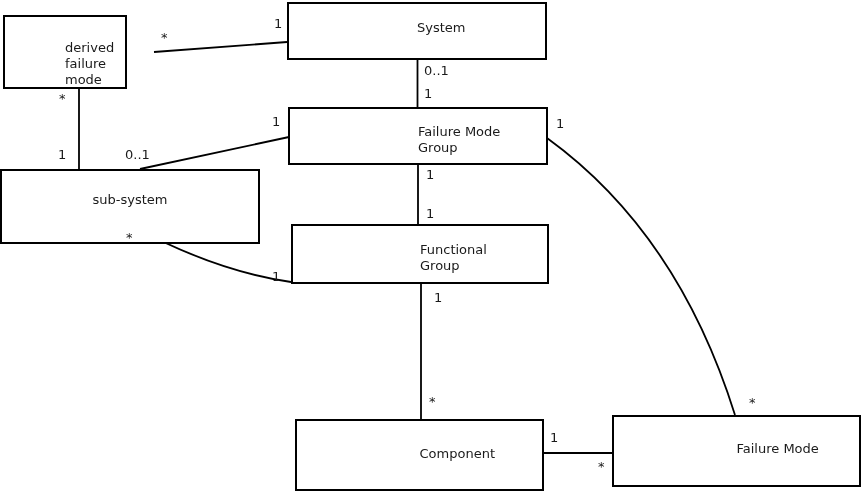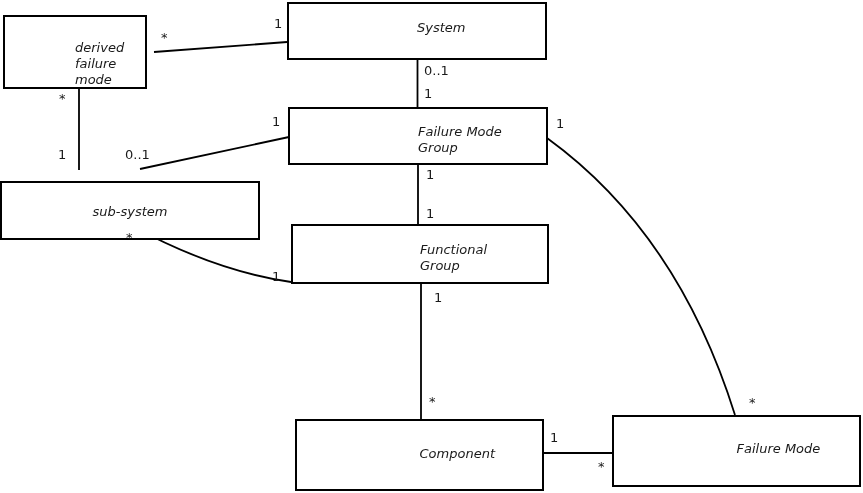"System" .entity { font-style: italic -> none }
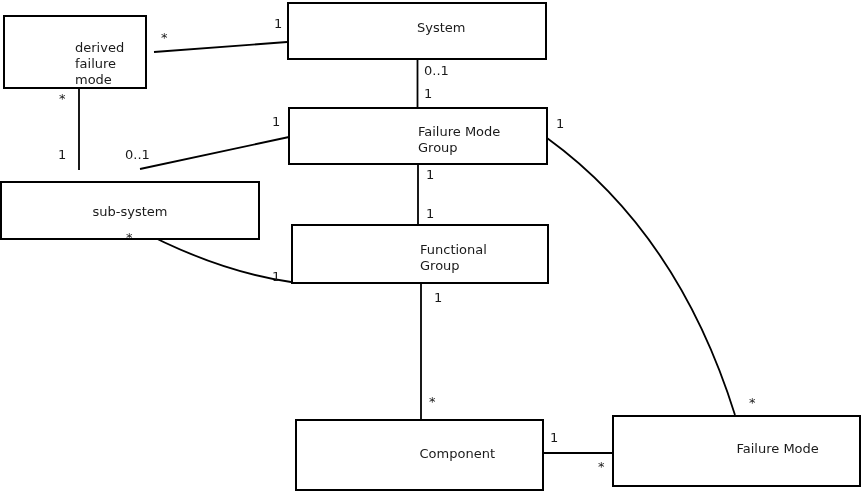"derived" div.entity { width: 144px -> 124px }
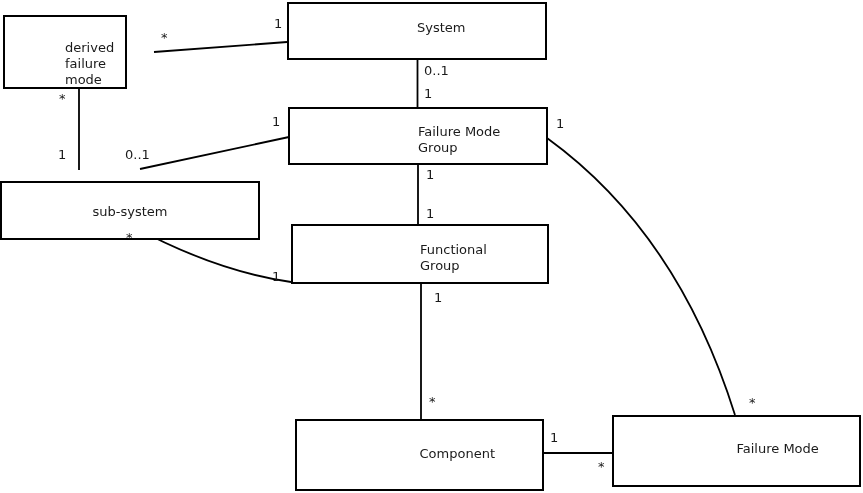"sub-system" div.entity { height: 59px -> 75px; margin-top: 12px -> none }
